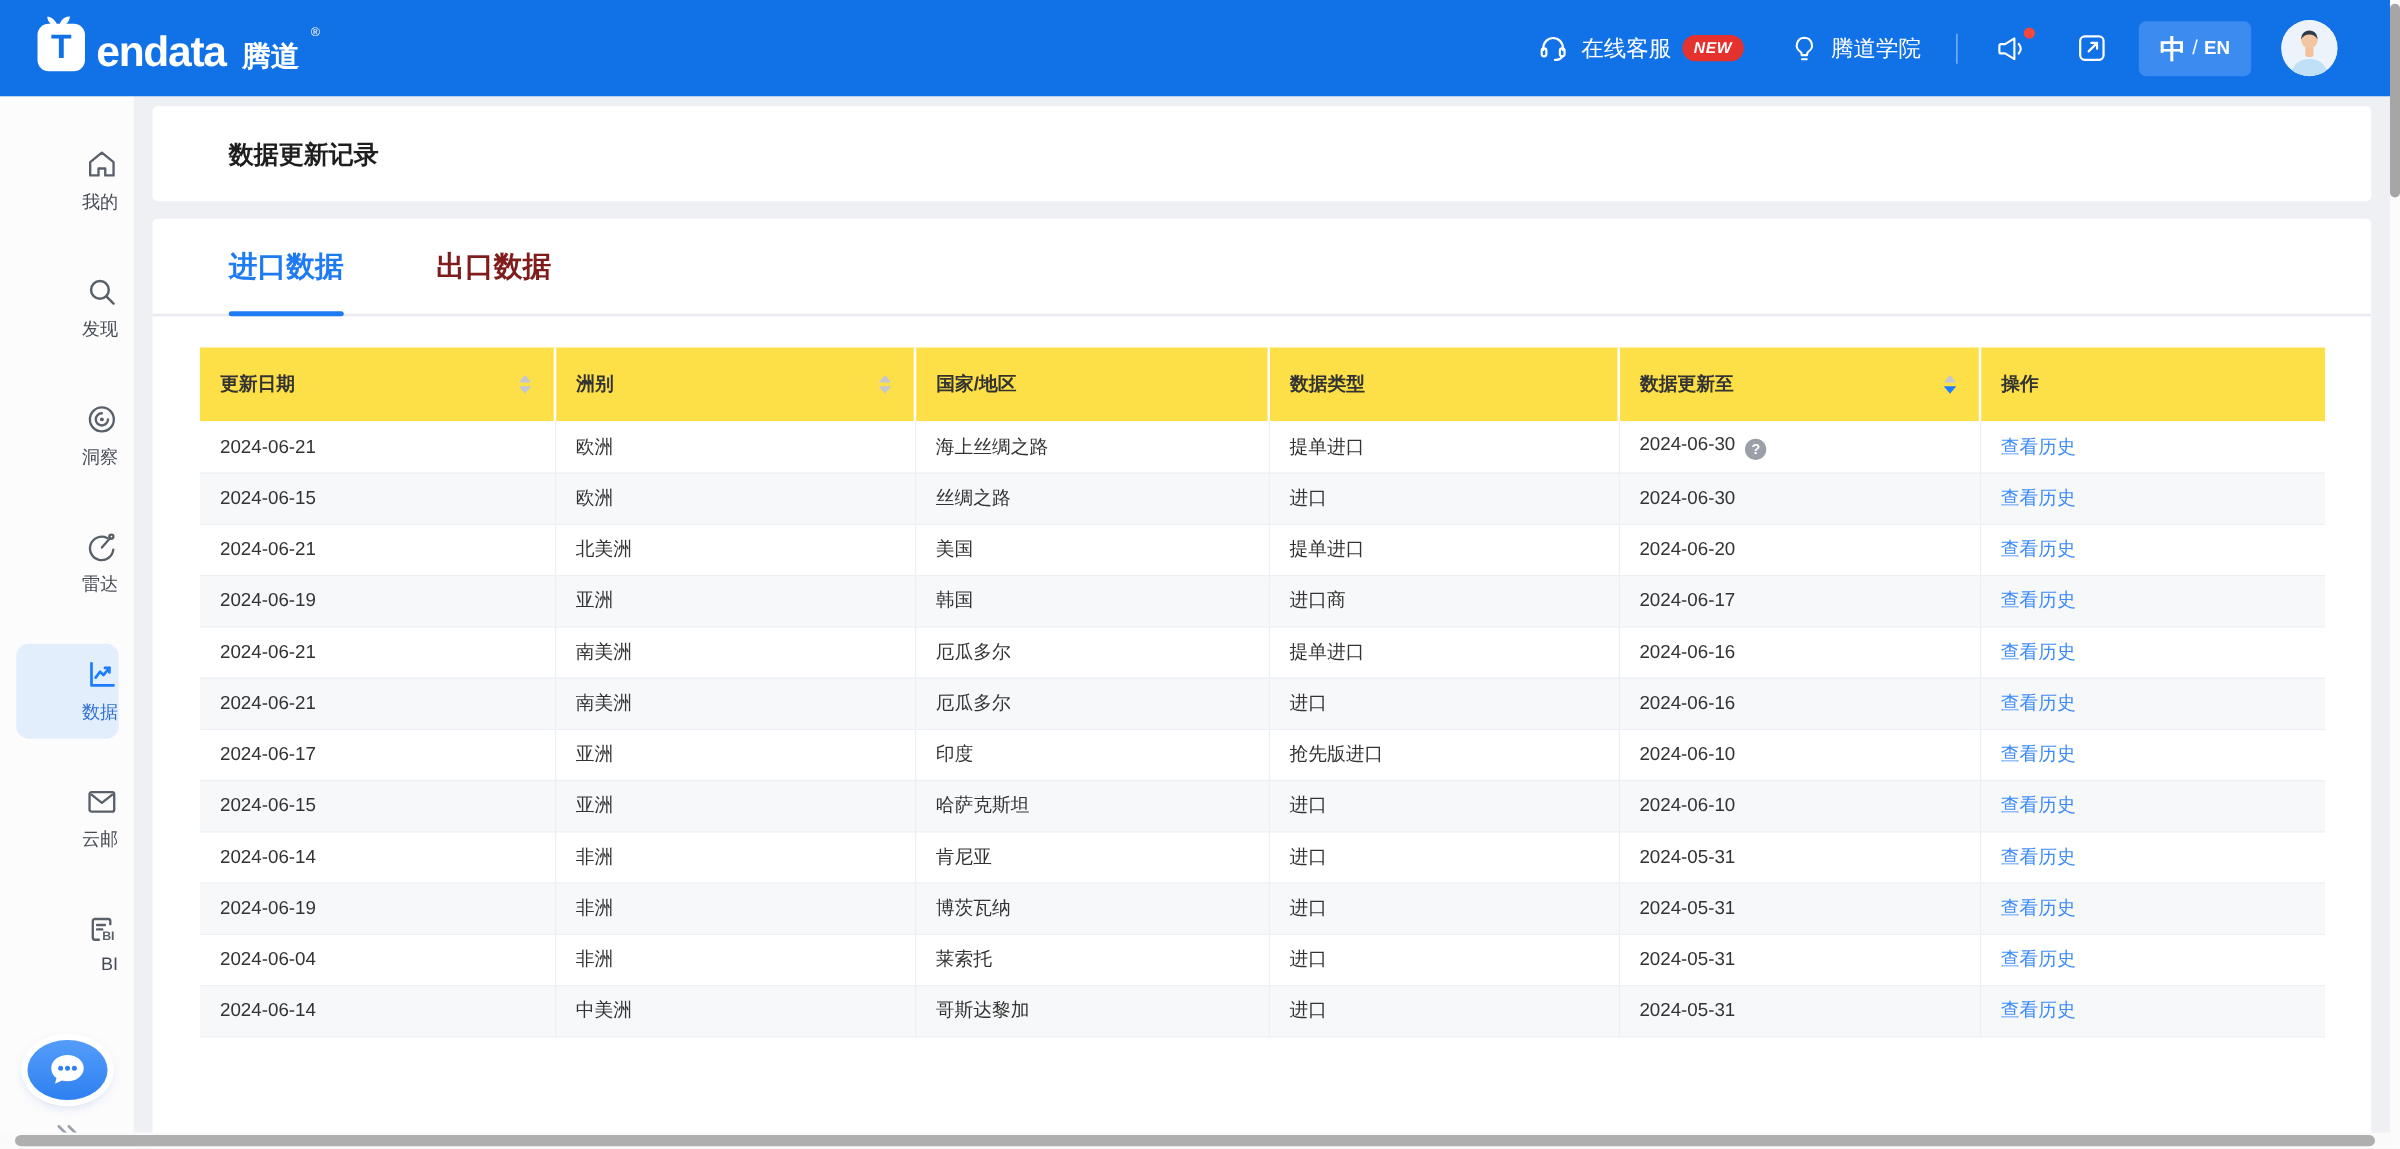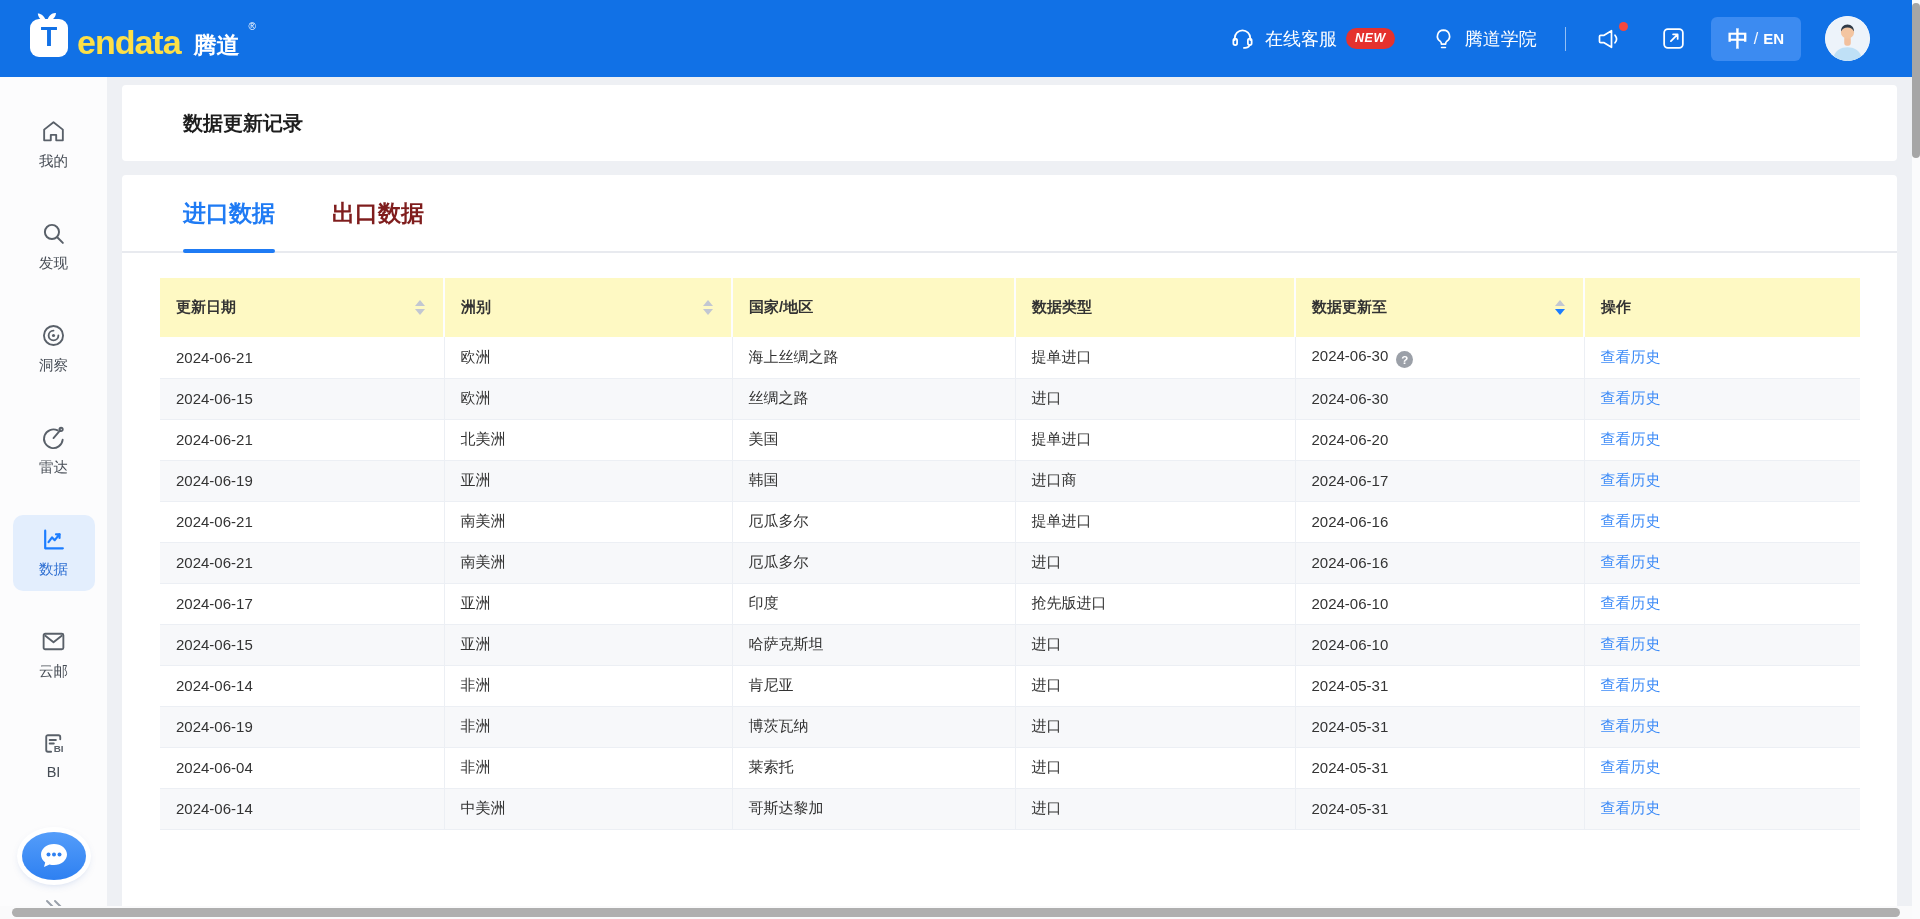"endata" .brand-latin { color: #fde047 -> #ffffff }
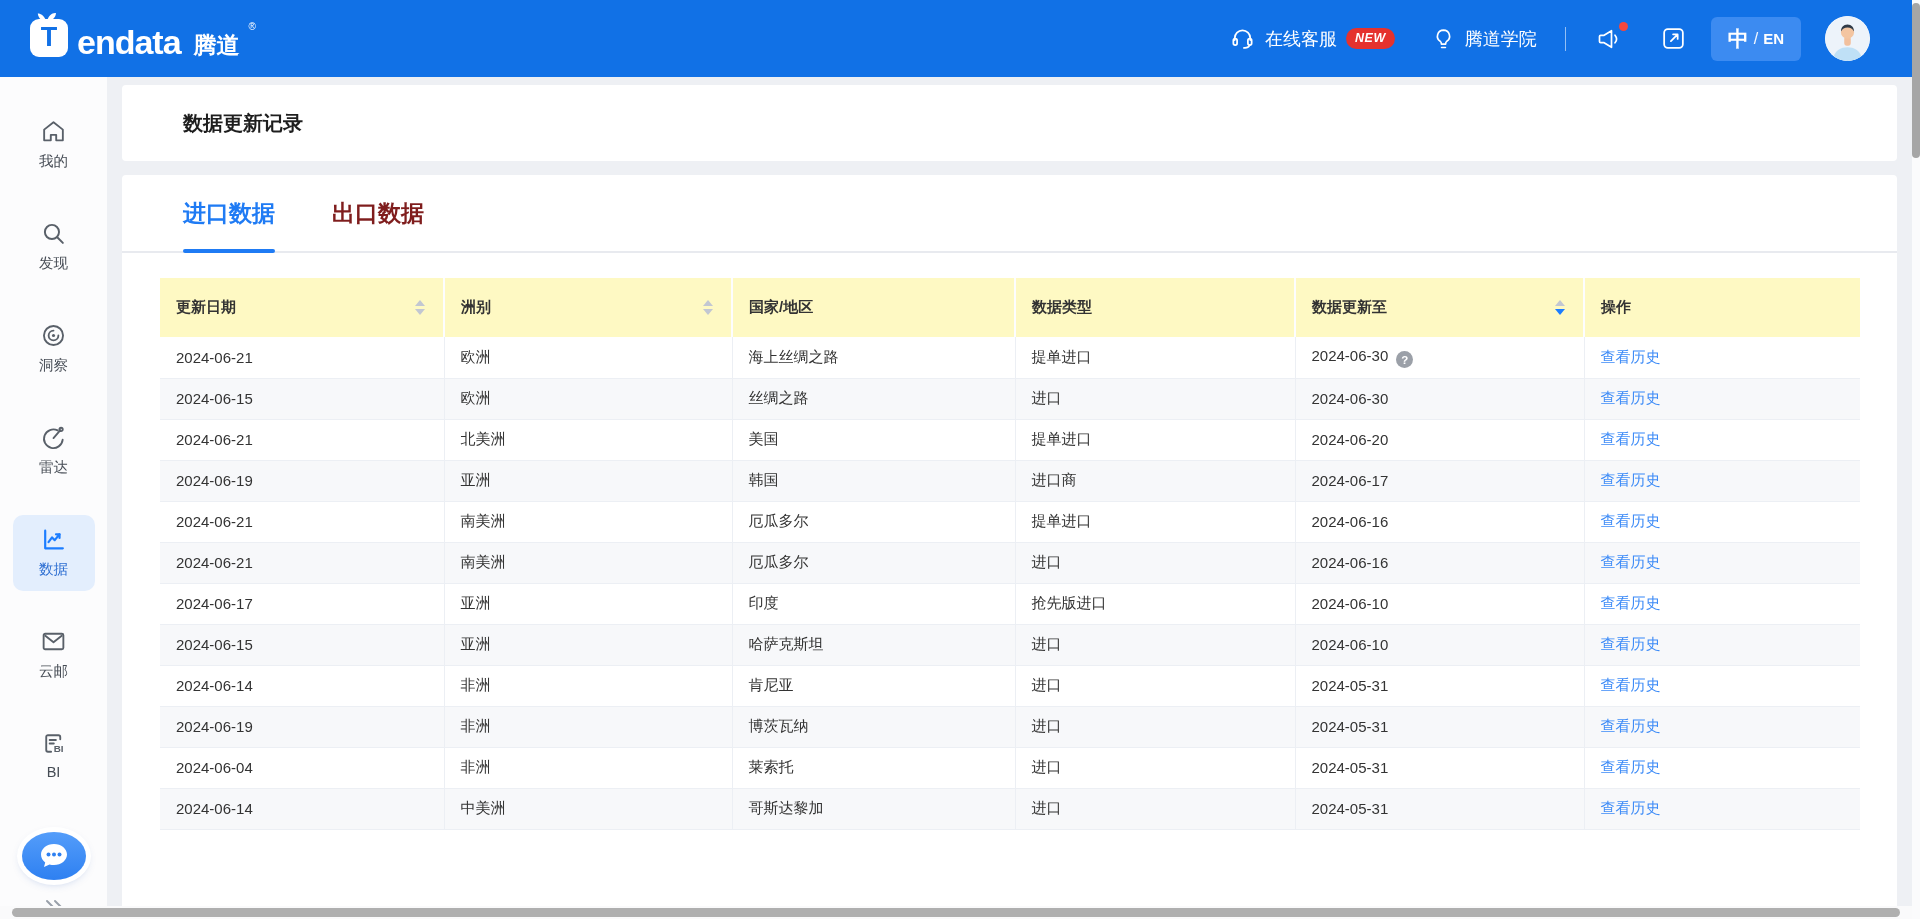"我的" .side-item { align-items: center -> flex-end }
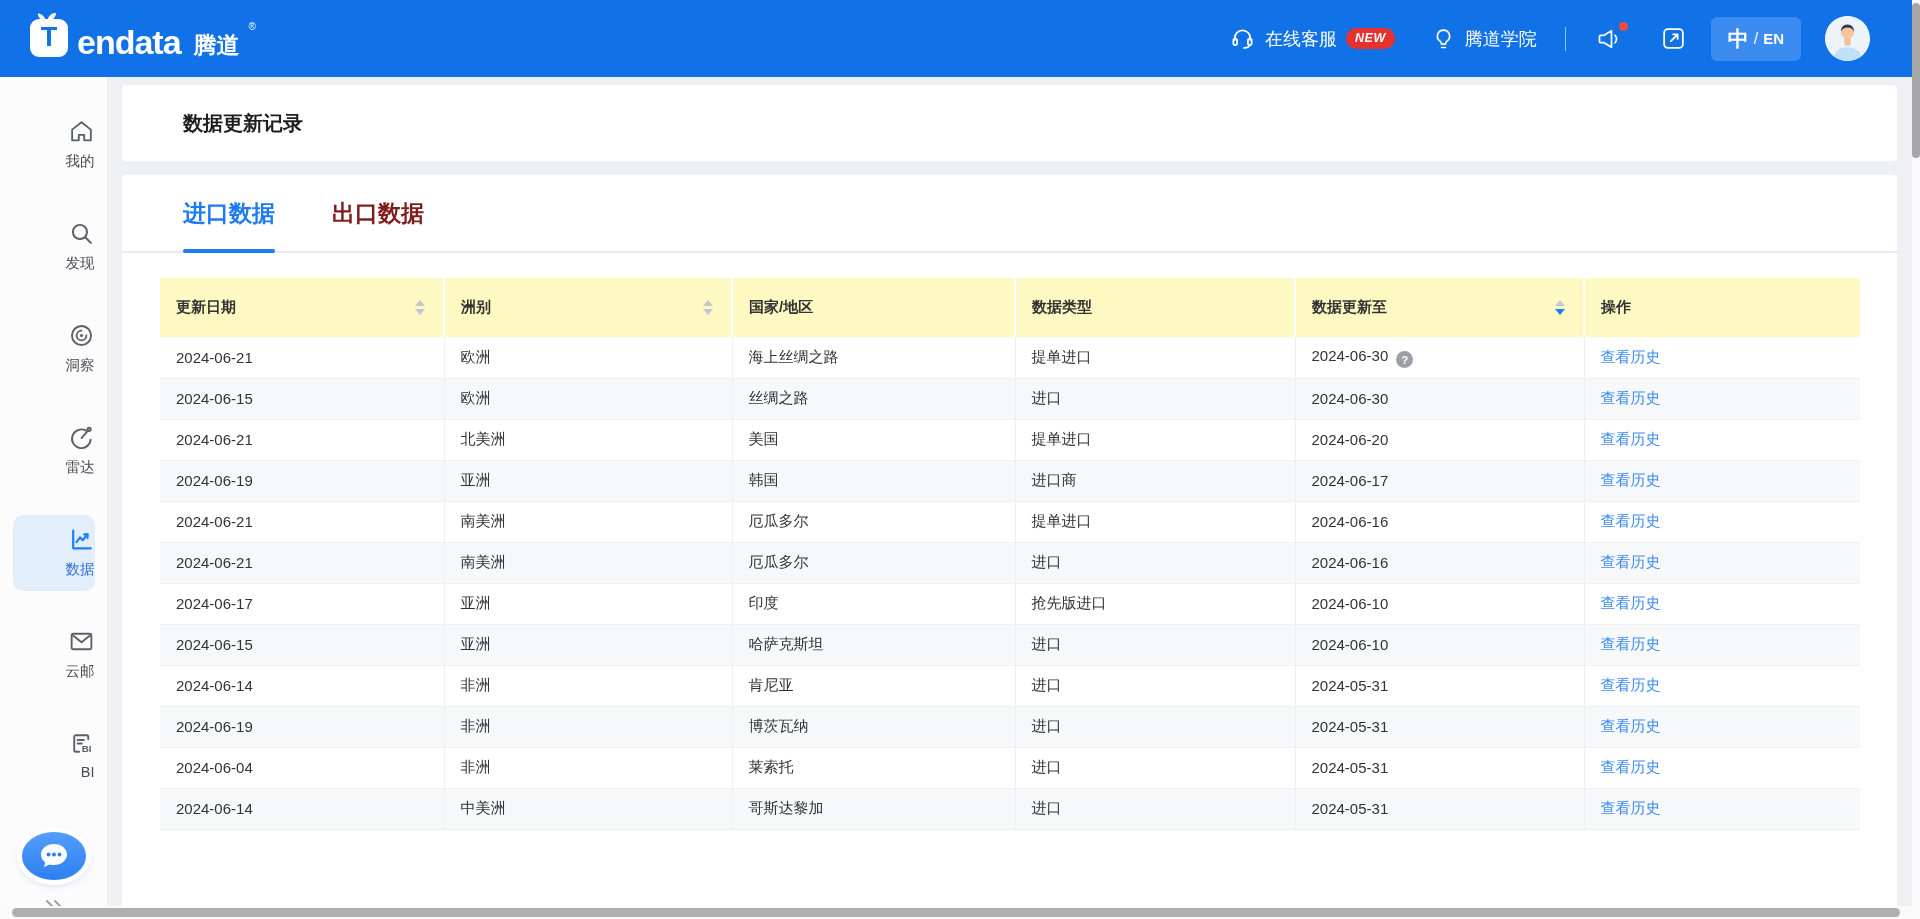"进口数据" .tabs { gap: 57px -> 74px }
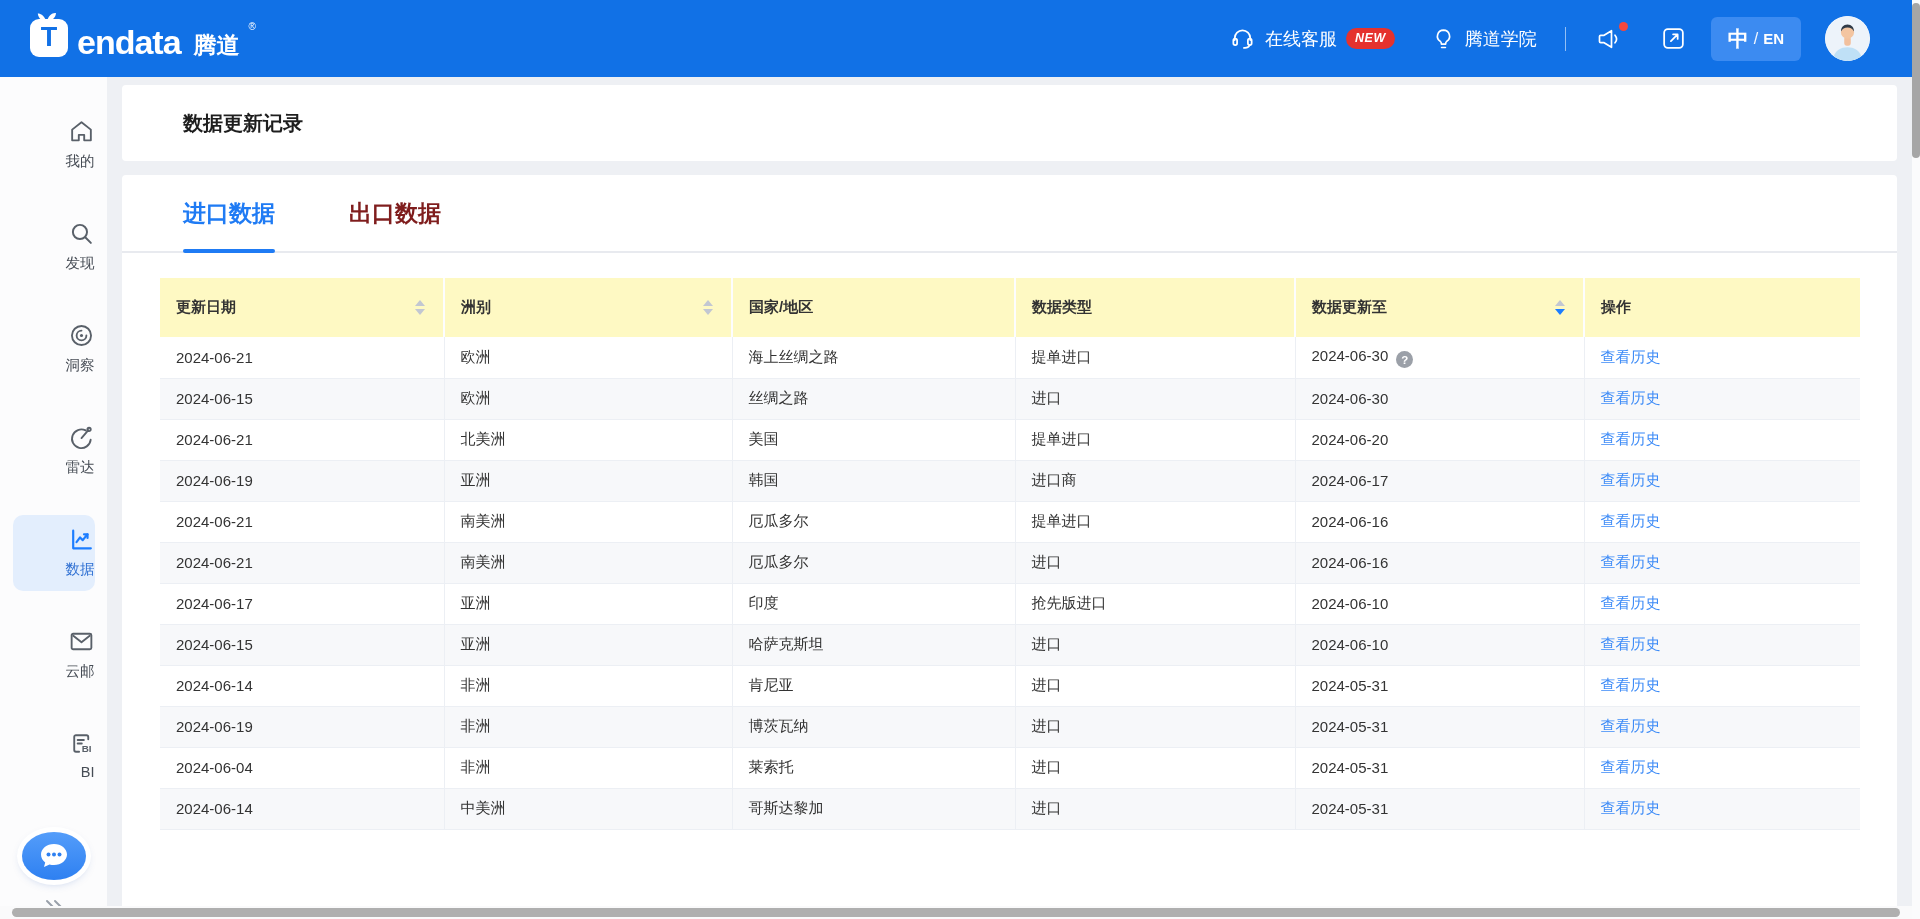"更新日期" thead th { background: #fef9c3 -> #fde047 }
